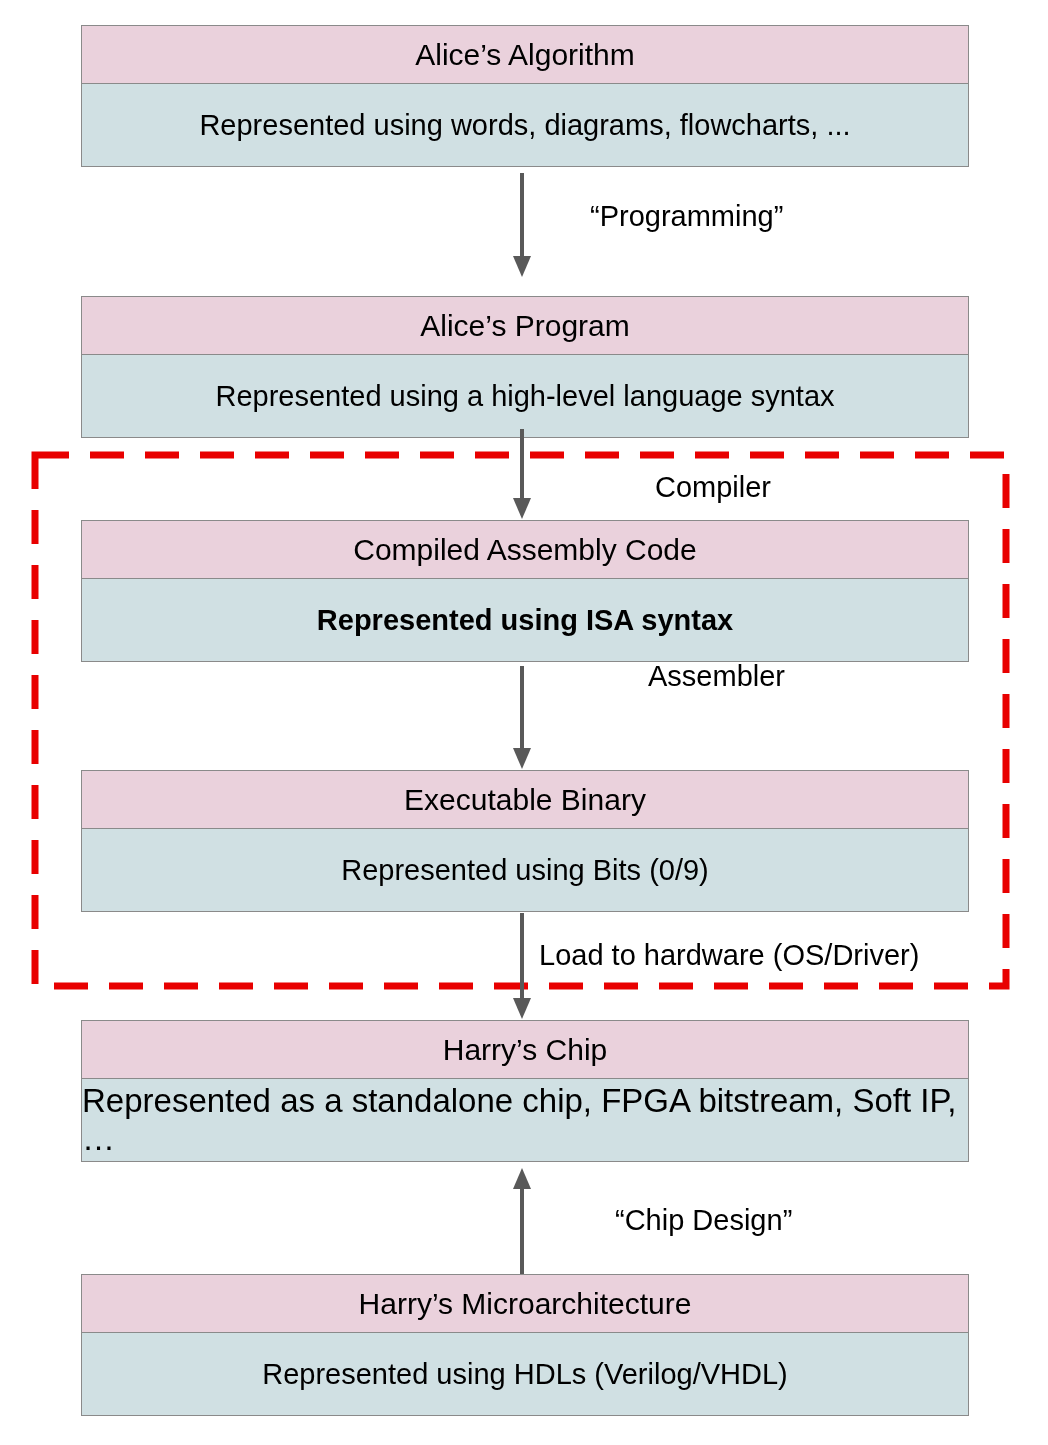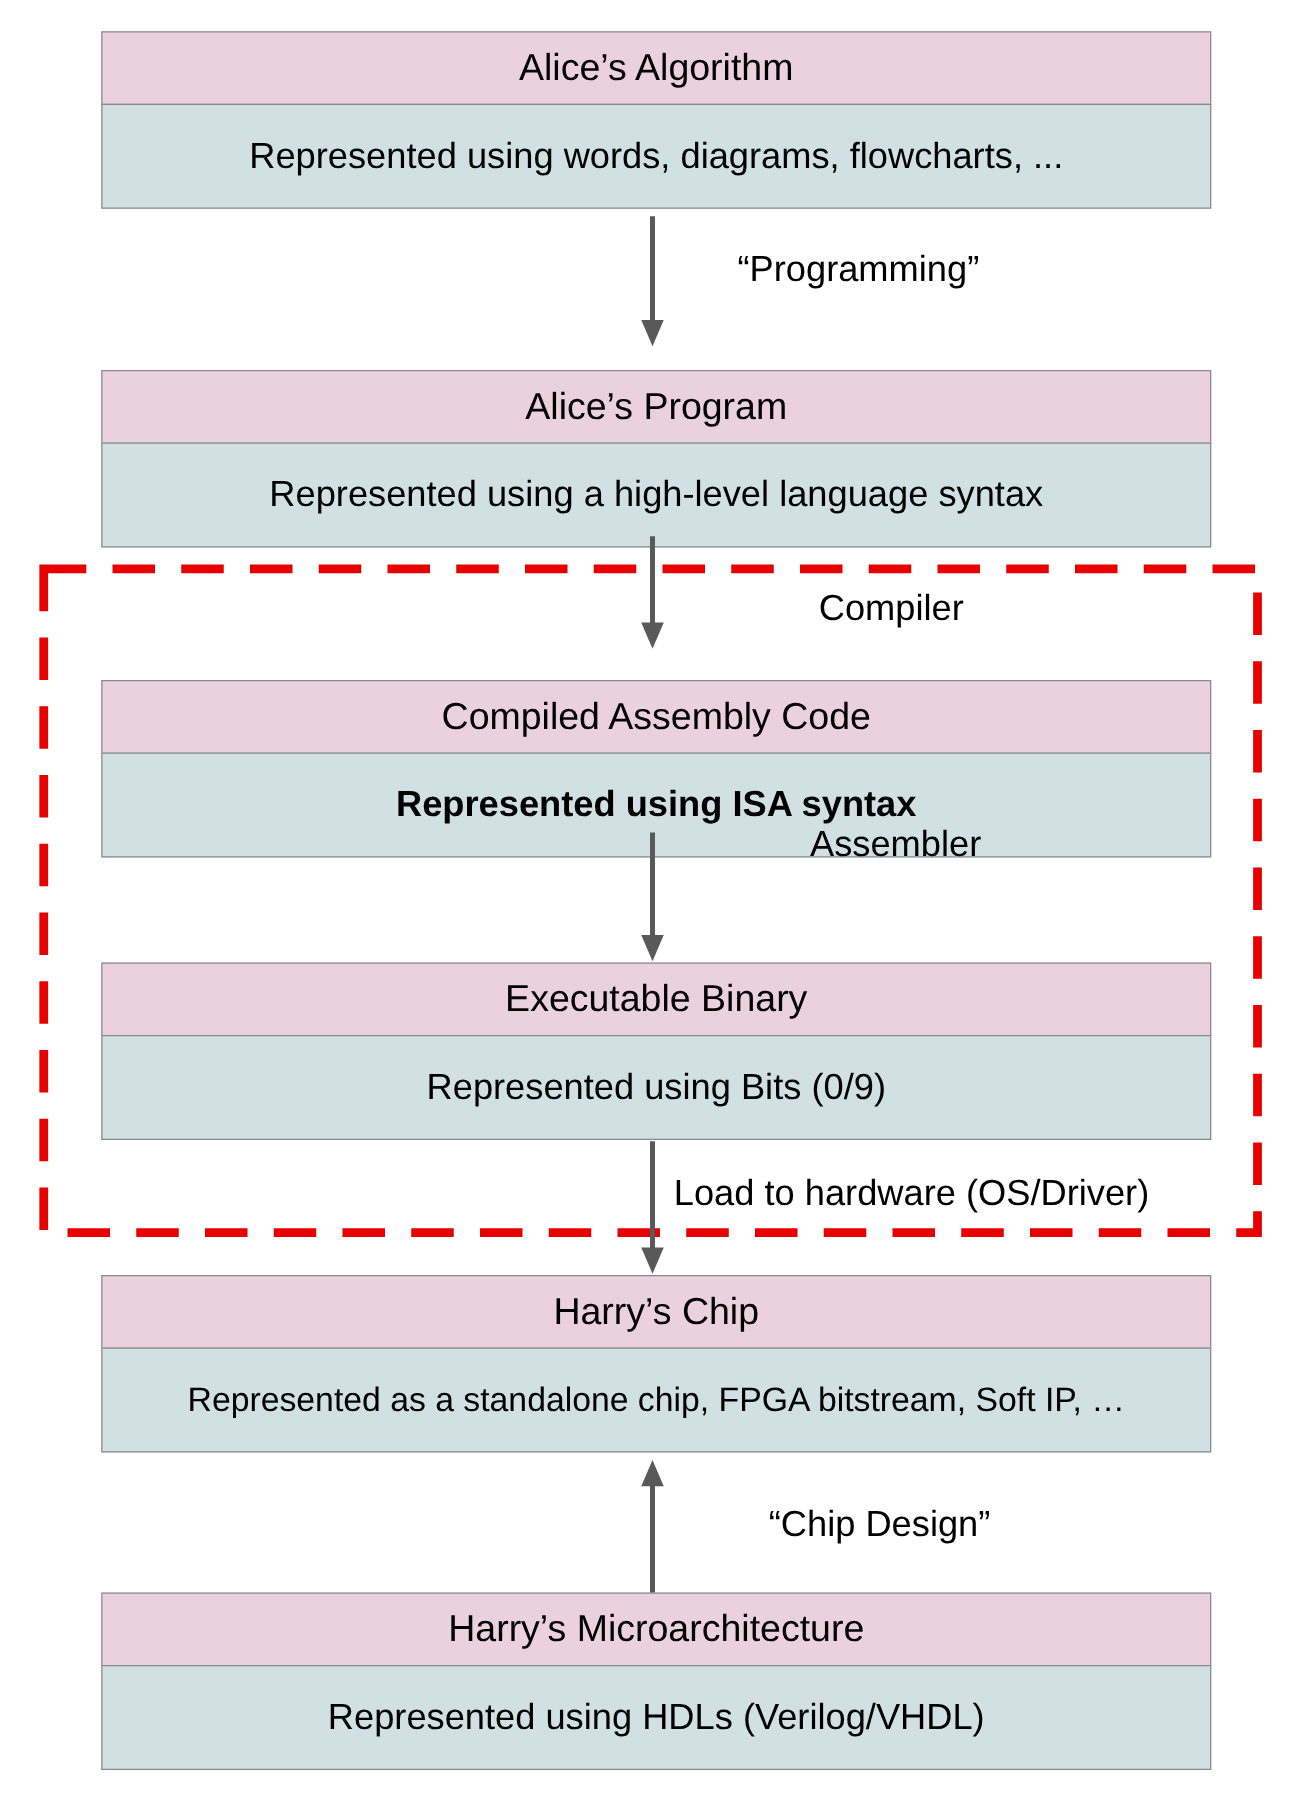"Compiled Assembly Code" .b3 { top: 544px -> 520px }
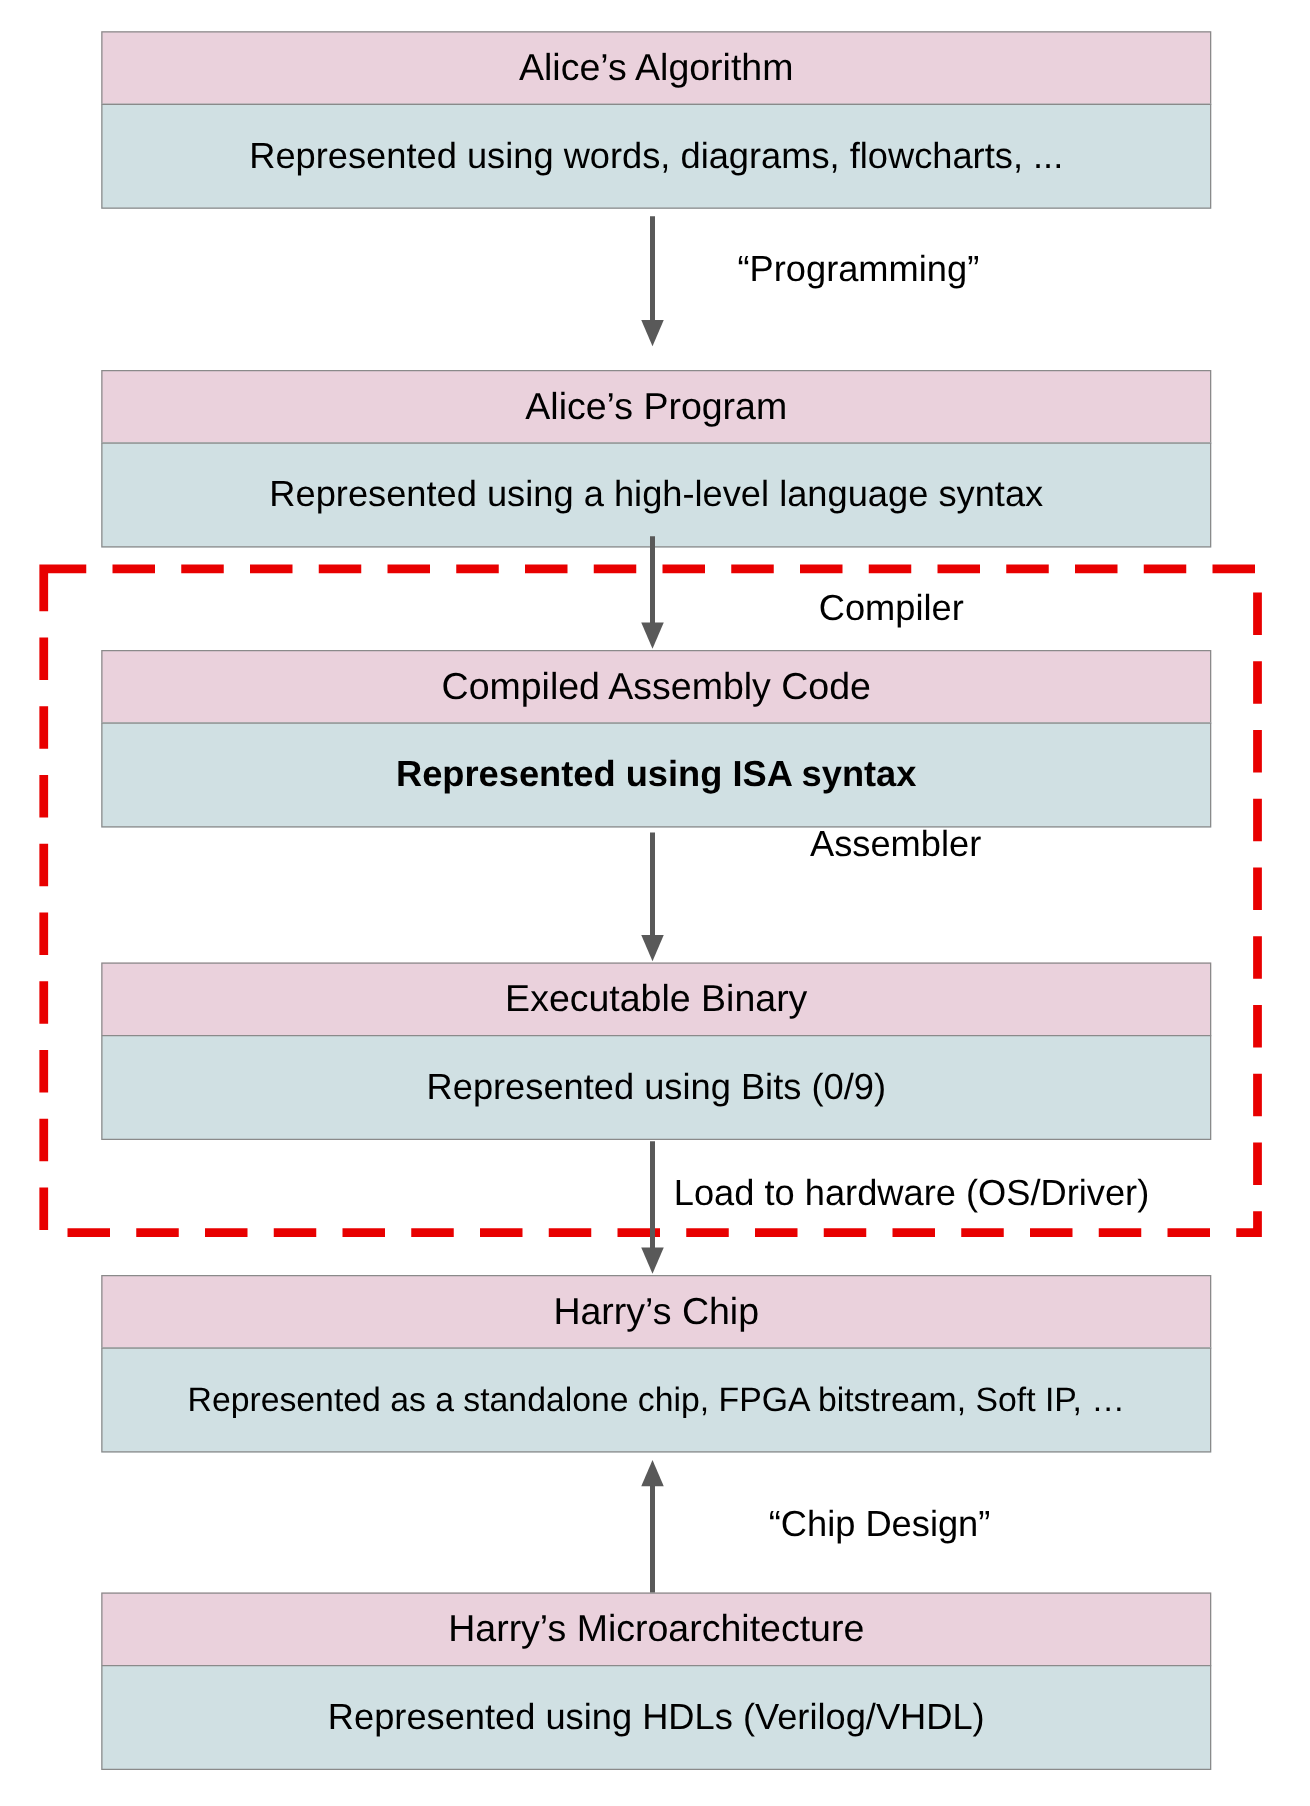"Represented as a standalone chip," .box-body.small { font-size: 27px -> 33px }
